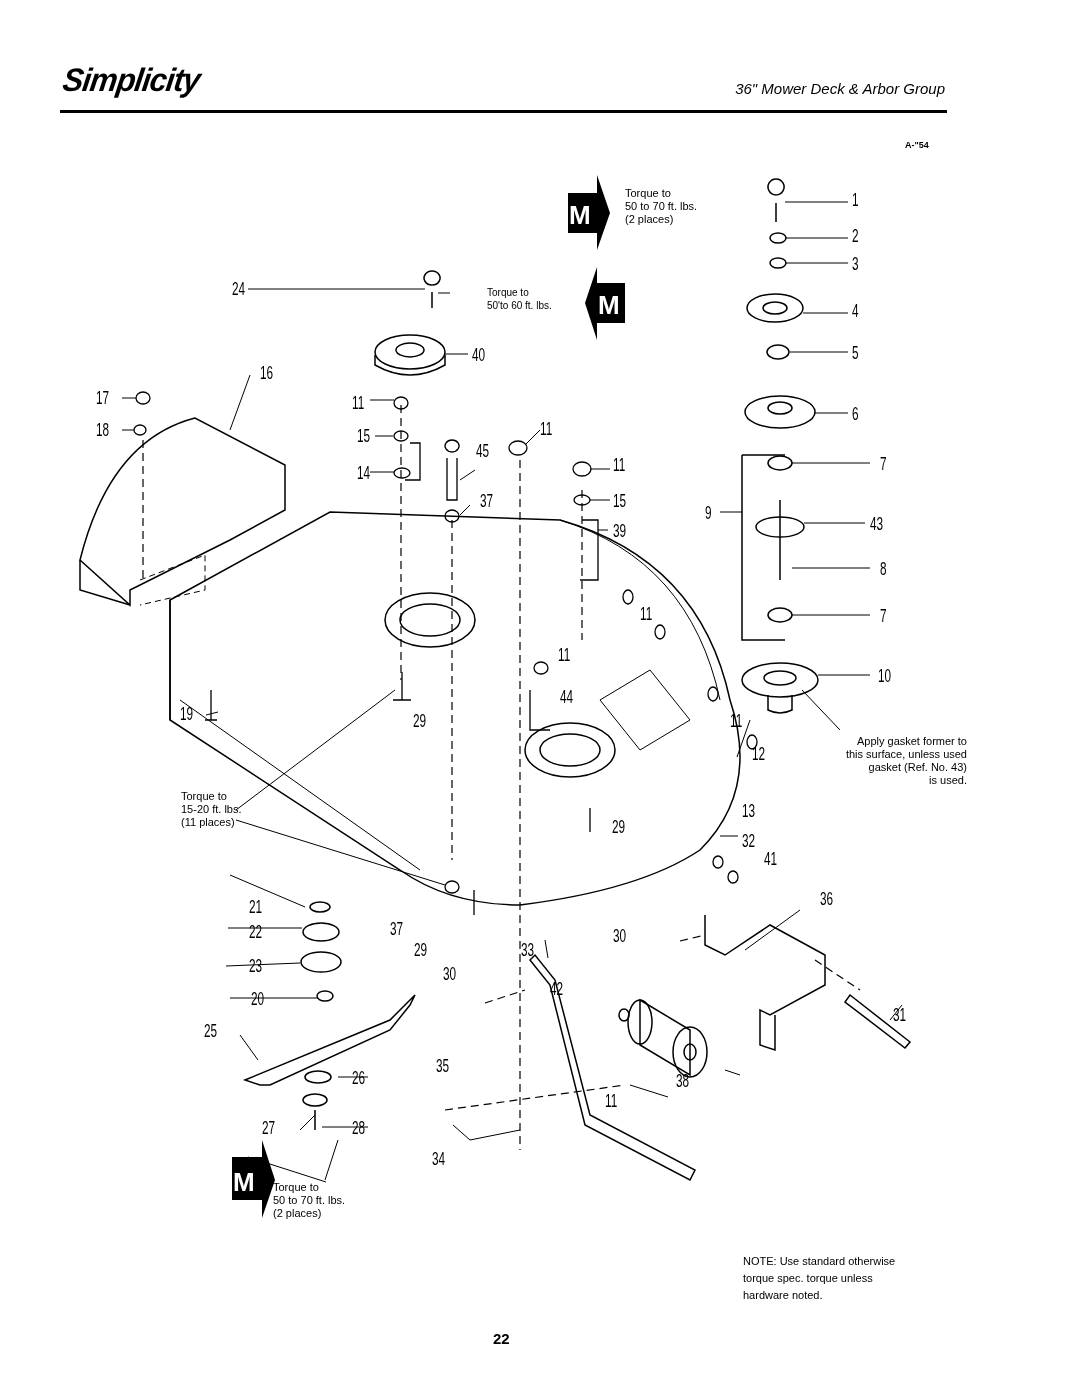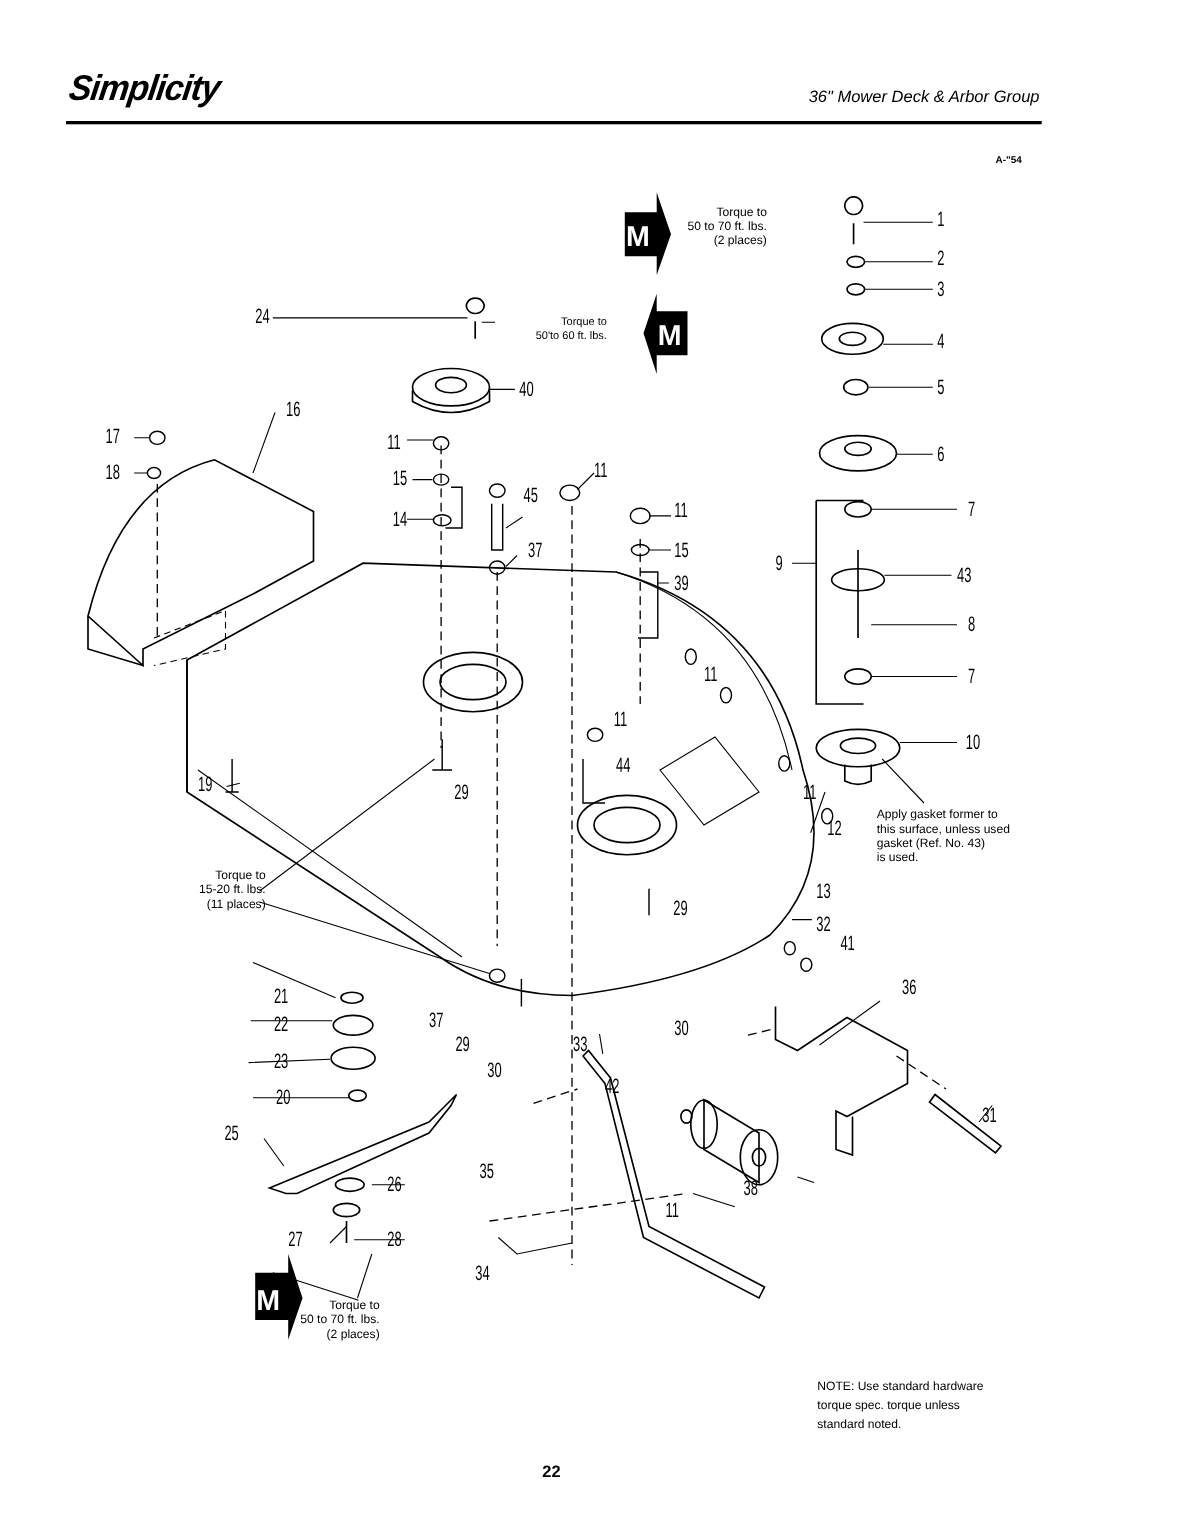"Torque to" .callout { text-align: right -> none }
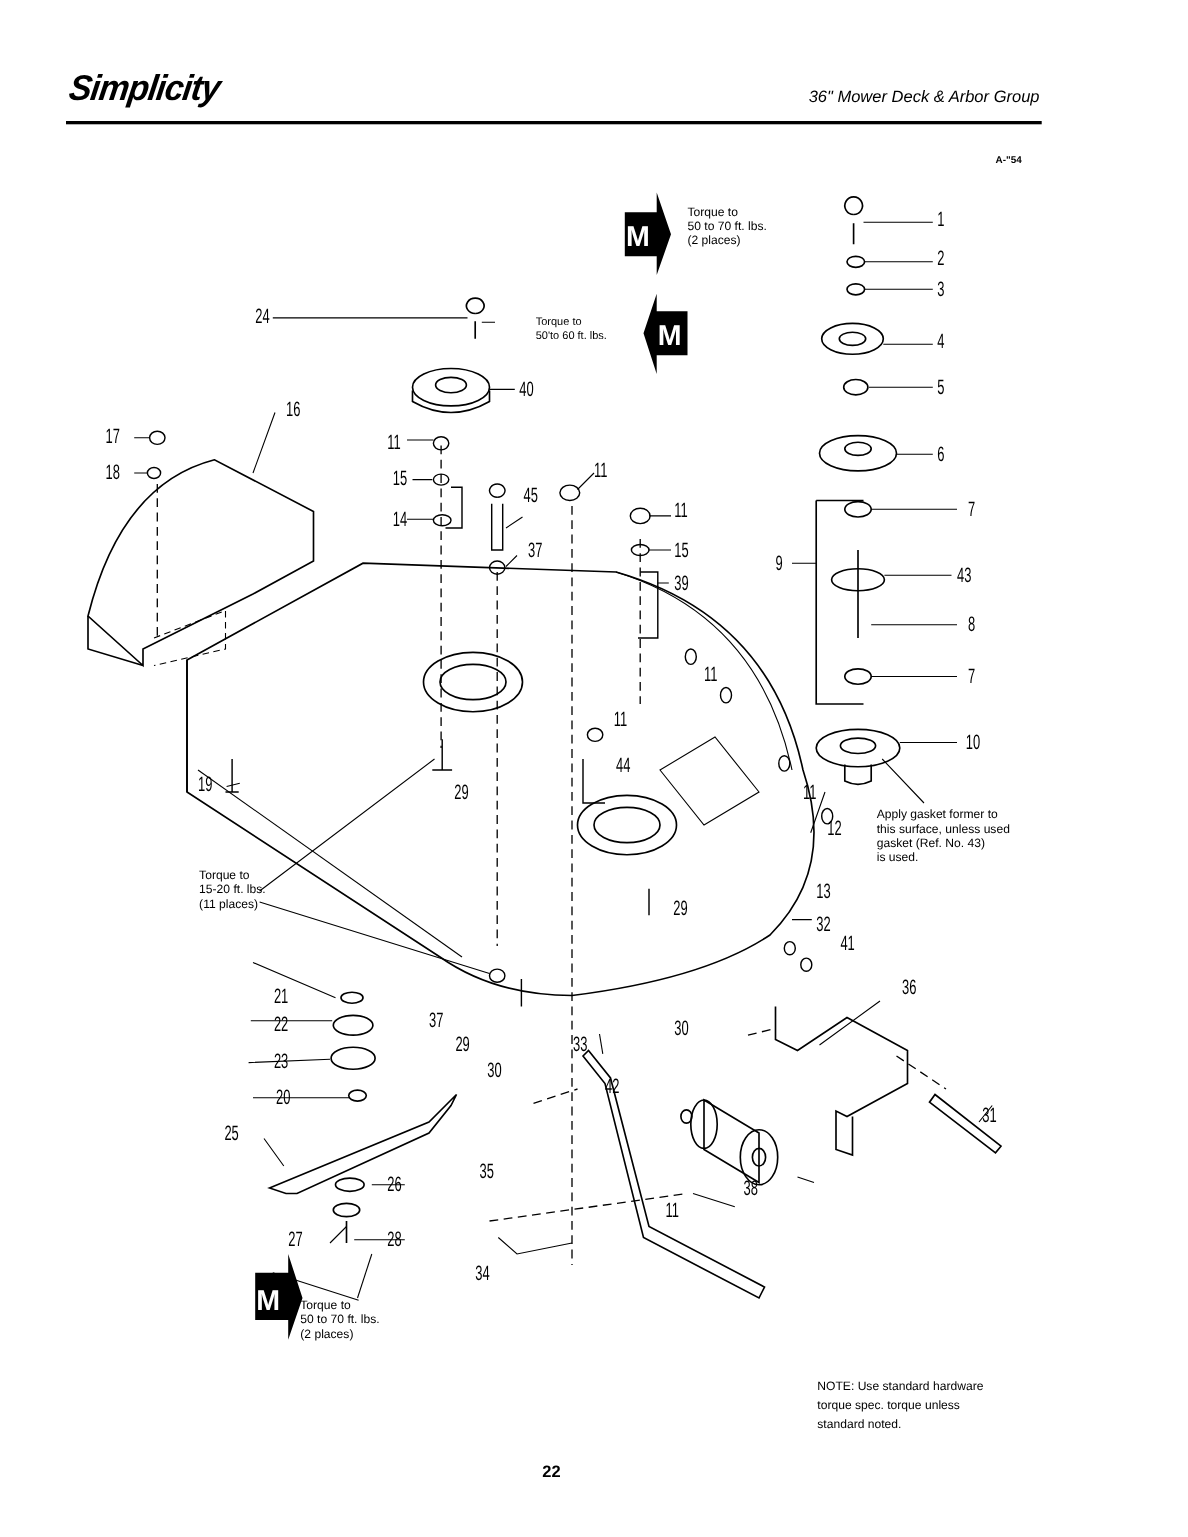"Apply gasket former to" .gasket { text-align: none -> right }
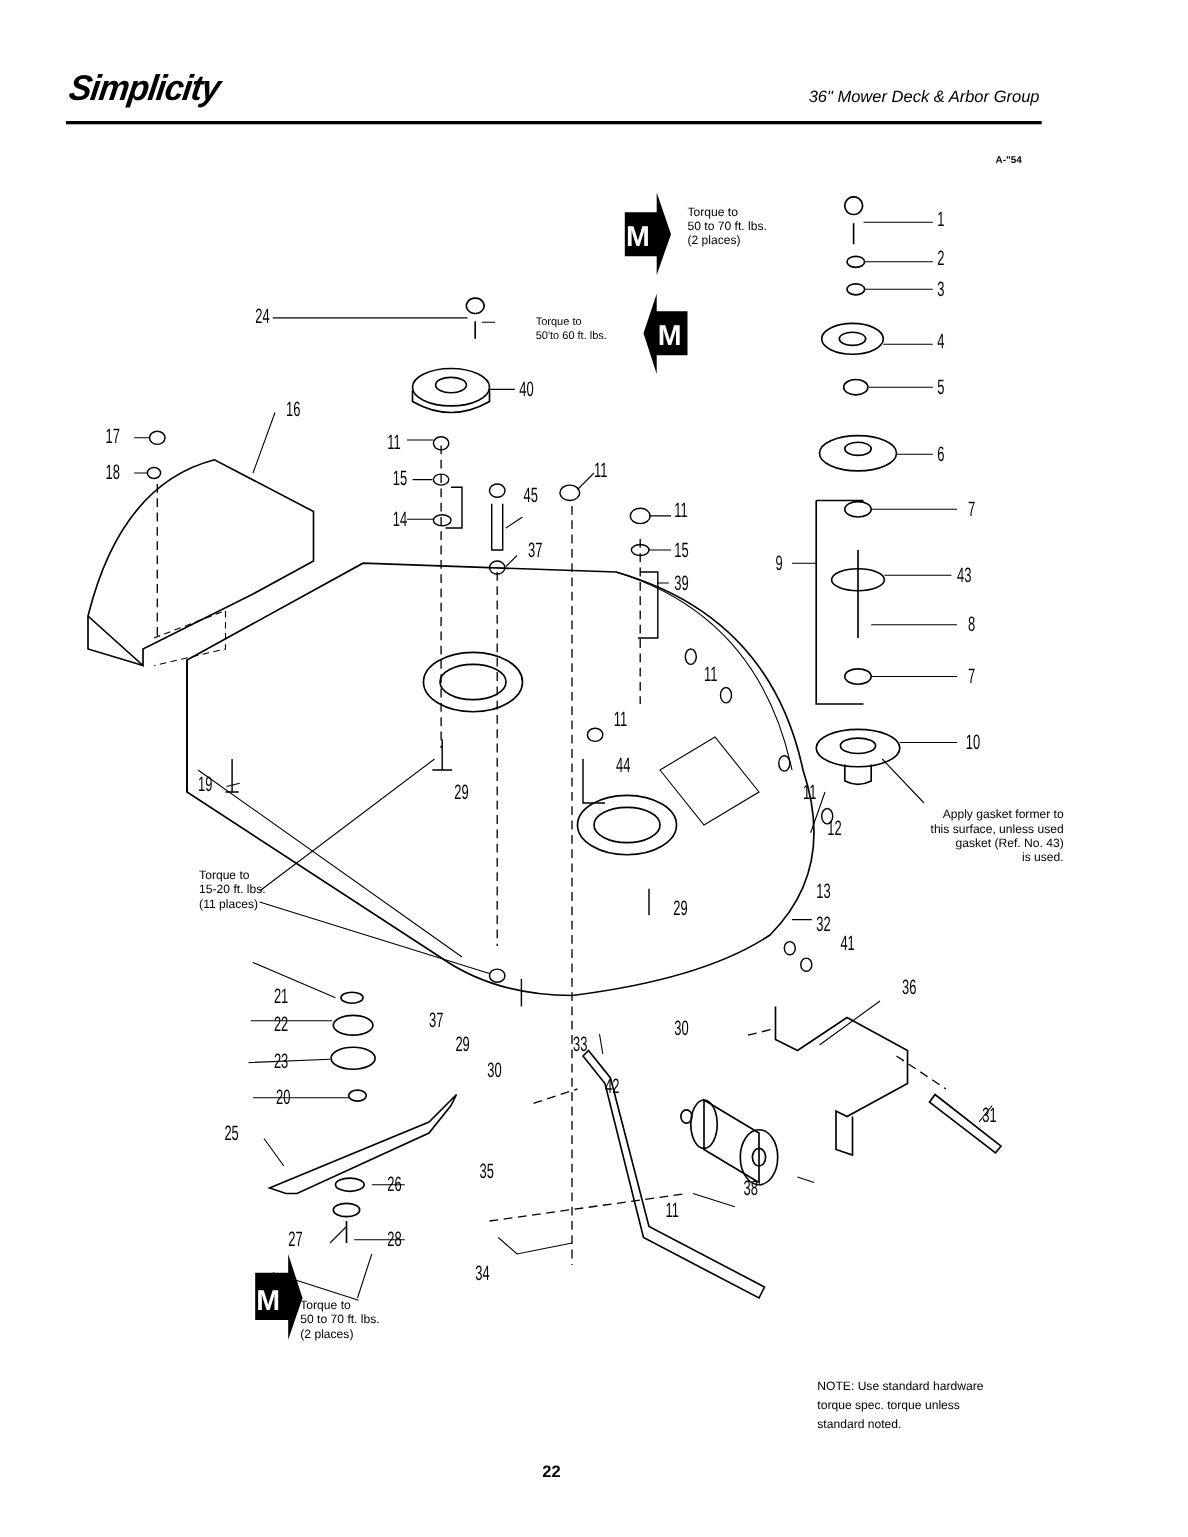"NOTE: Use standard hardware" div { text: hardware -> otherwise }
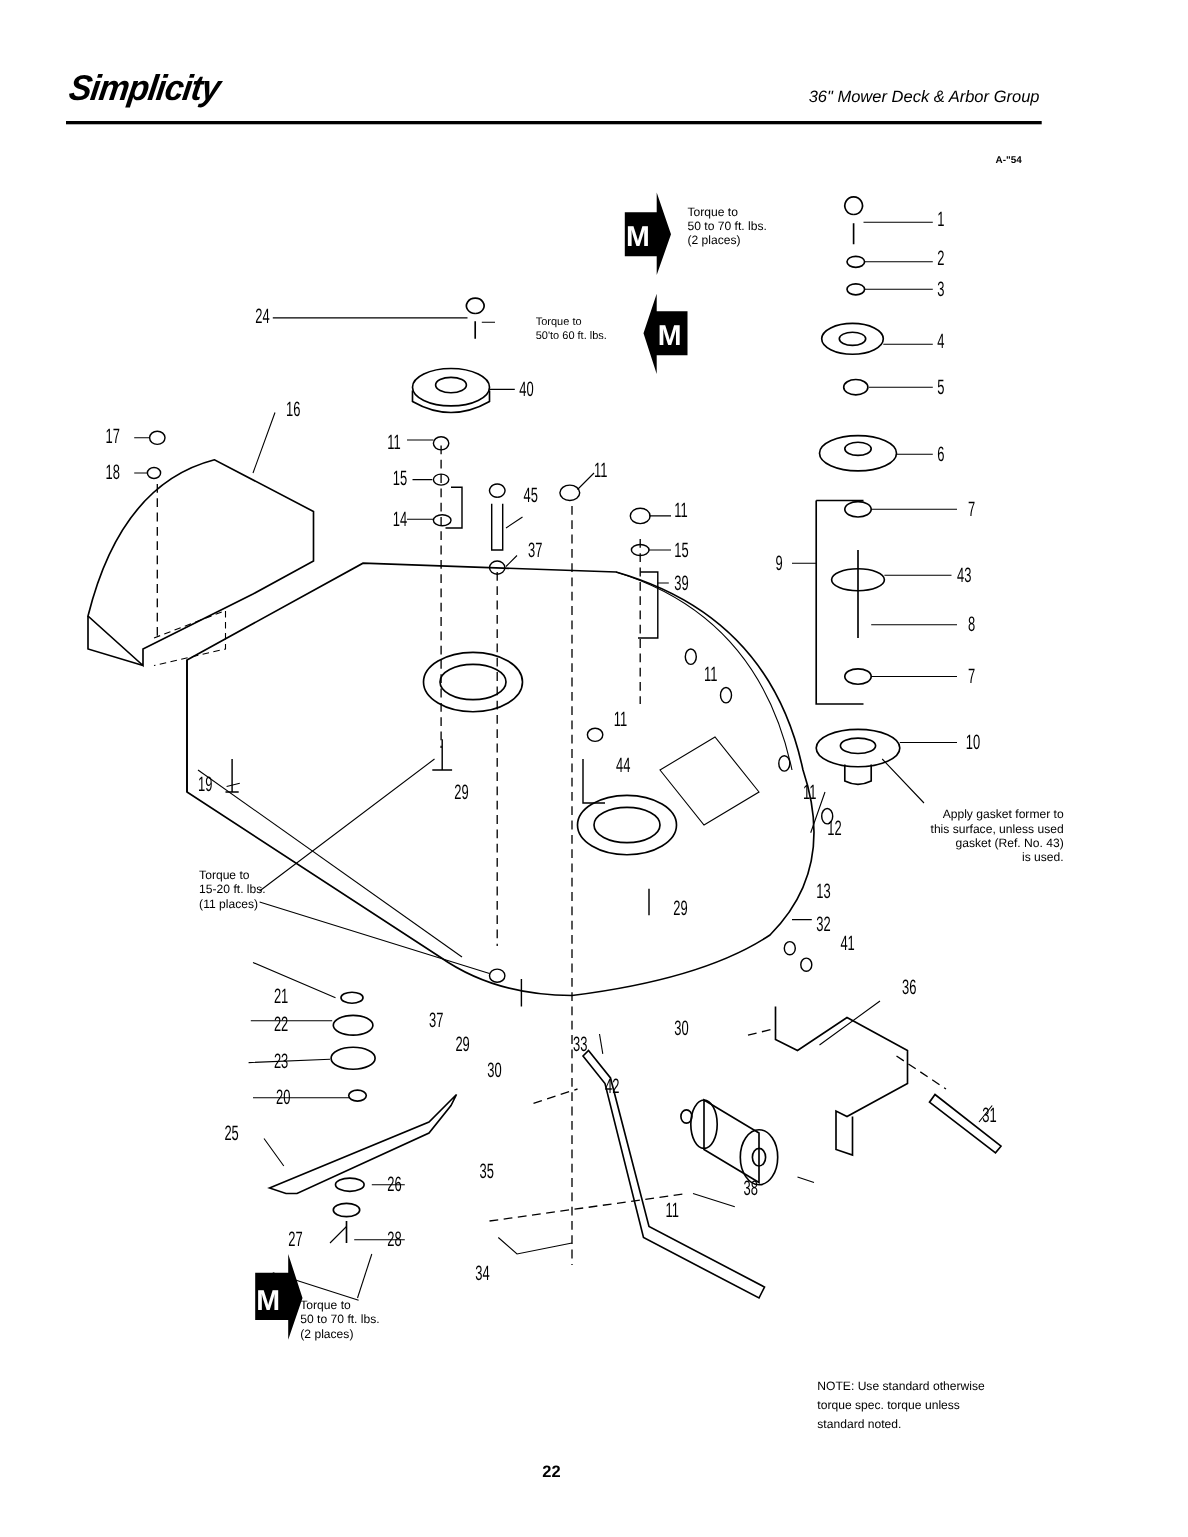"standard noted." div { text: standard -> hardware }
